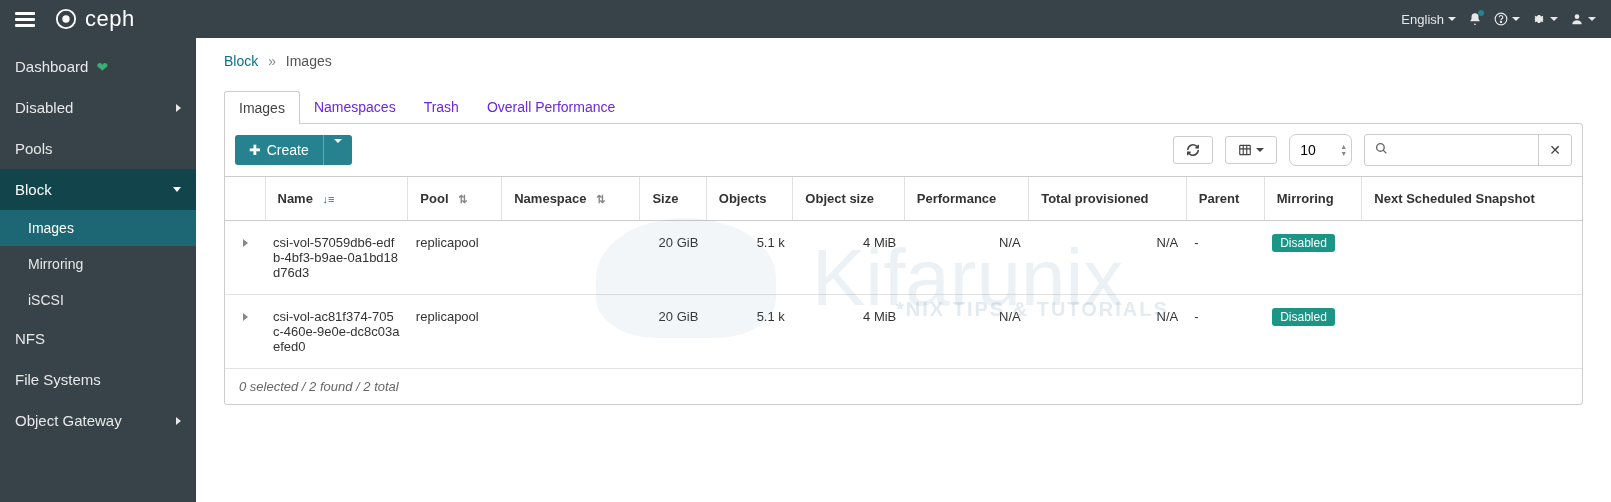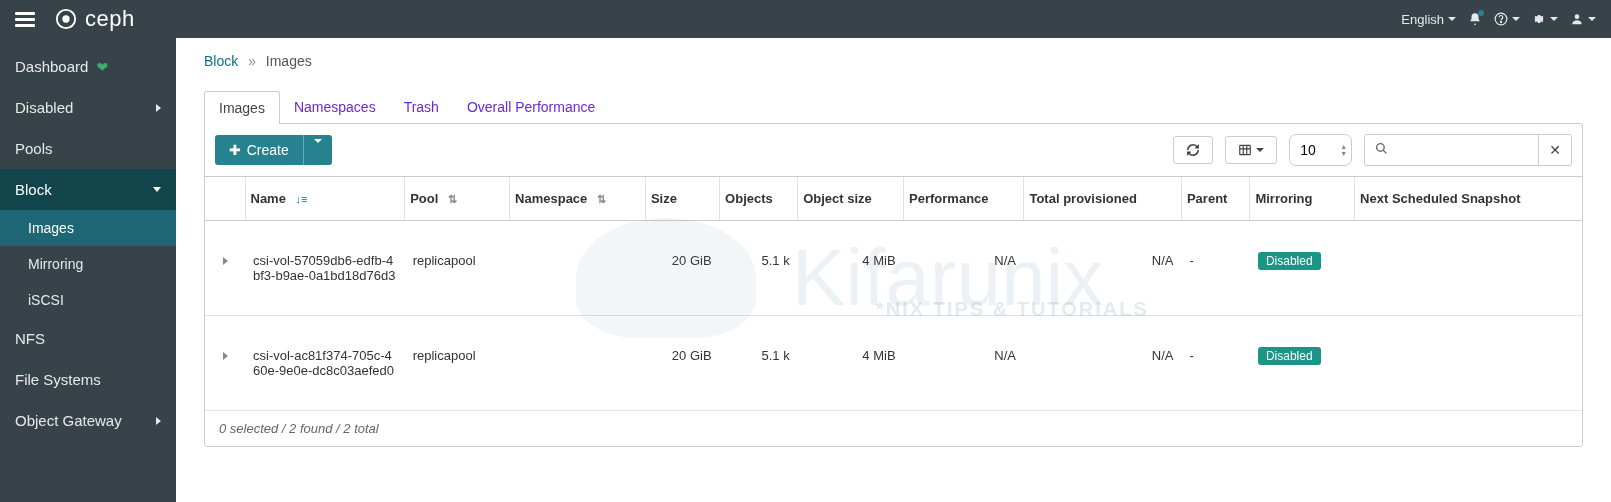"Dashboard" .sidebar { width: 176px -> 196px }
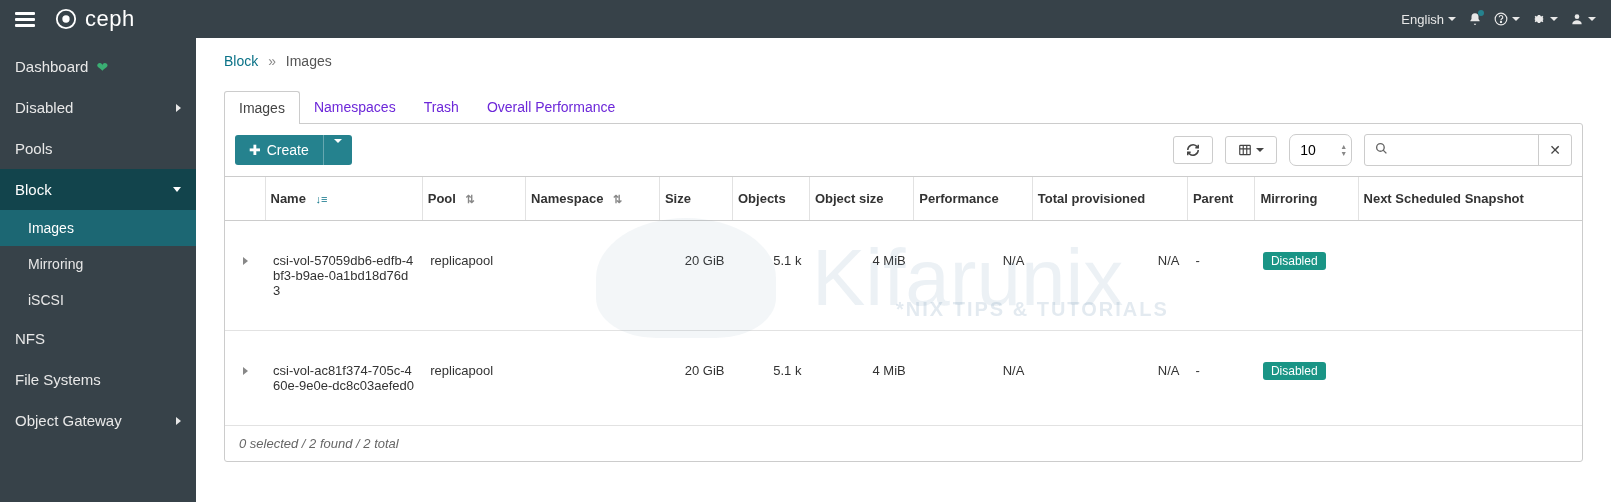"Name ↓≡" thead th { padding: 14px 5px -> 14px 12px }
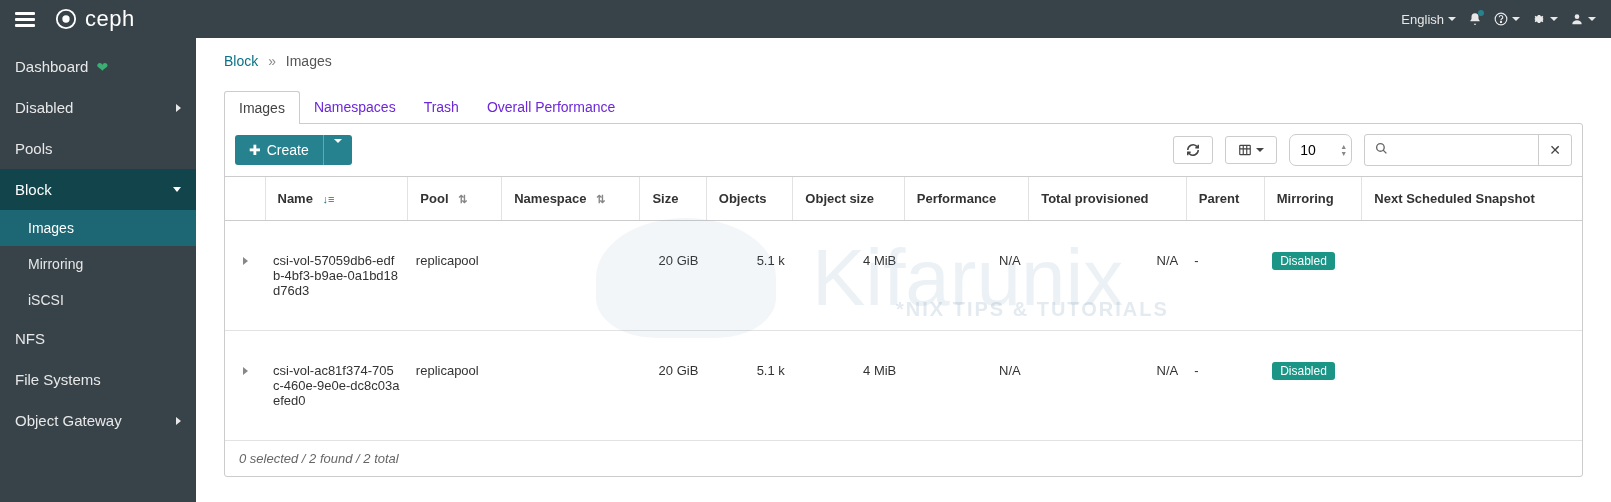"csi-vol-57059db6-edfb-4bf3-b9ae-0a1bd18d" tbody td { padding: 32px 8px -> 14px 8px }
